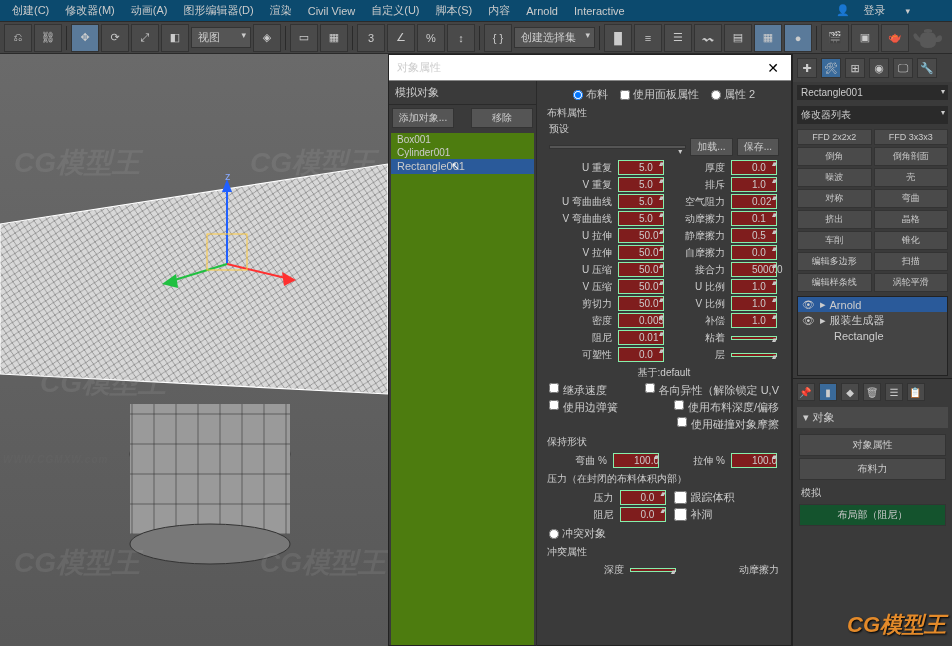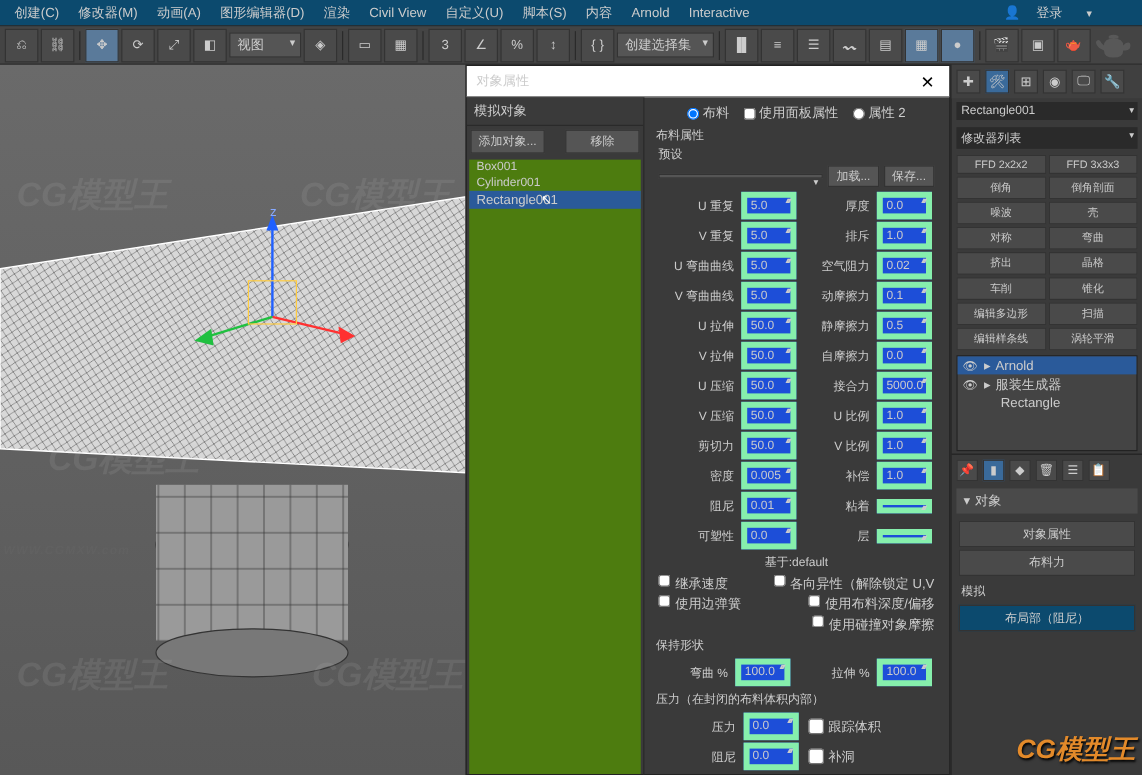"5.0" .prop-val { background: #1d4ed8 -> #7f1d1d; border: 5px solid #86efac -> 1px solid #86efac; padding: 1px 3px -> 1px 20px }
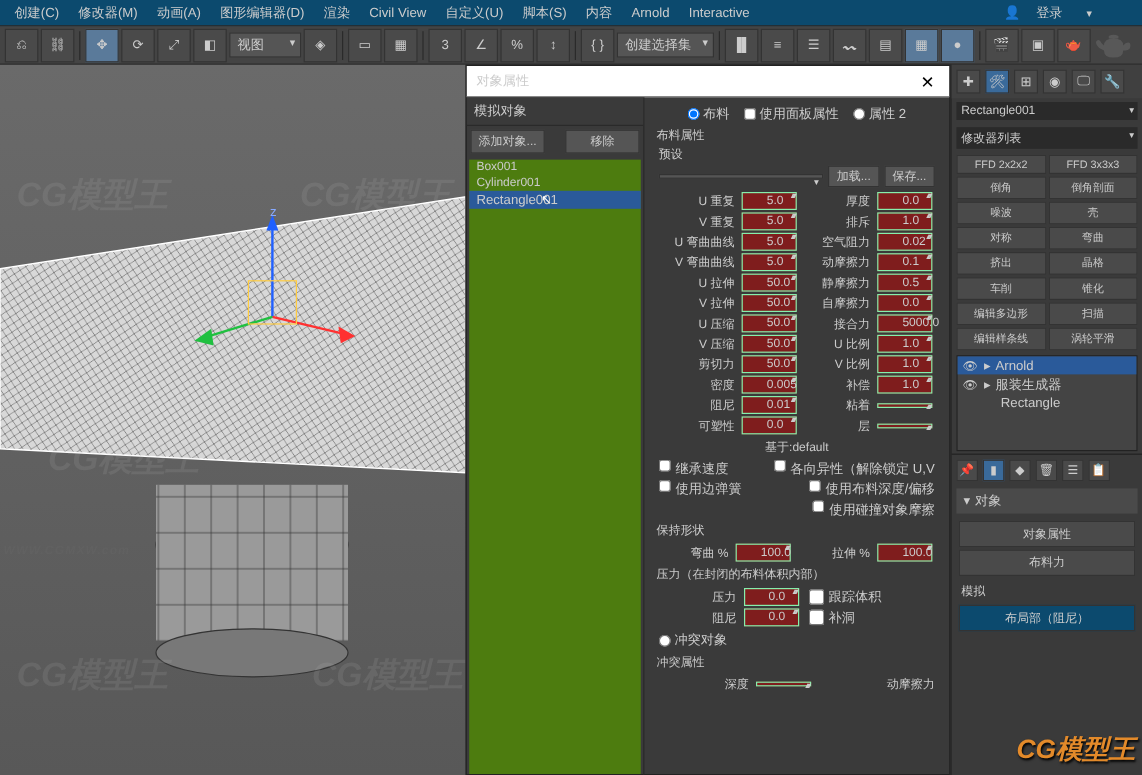"布局部（阻尼）" div.rp-wide-btn { background: #0c4a6e -> #14532d }
